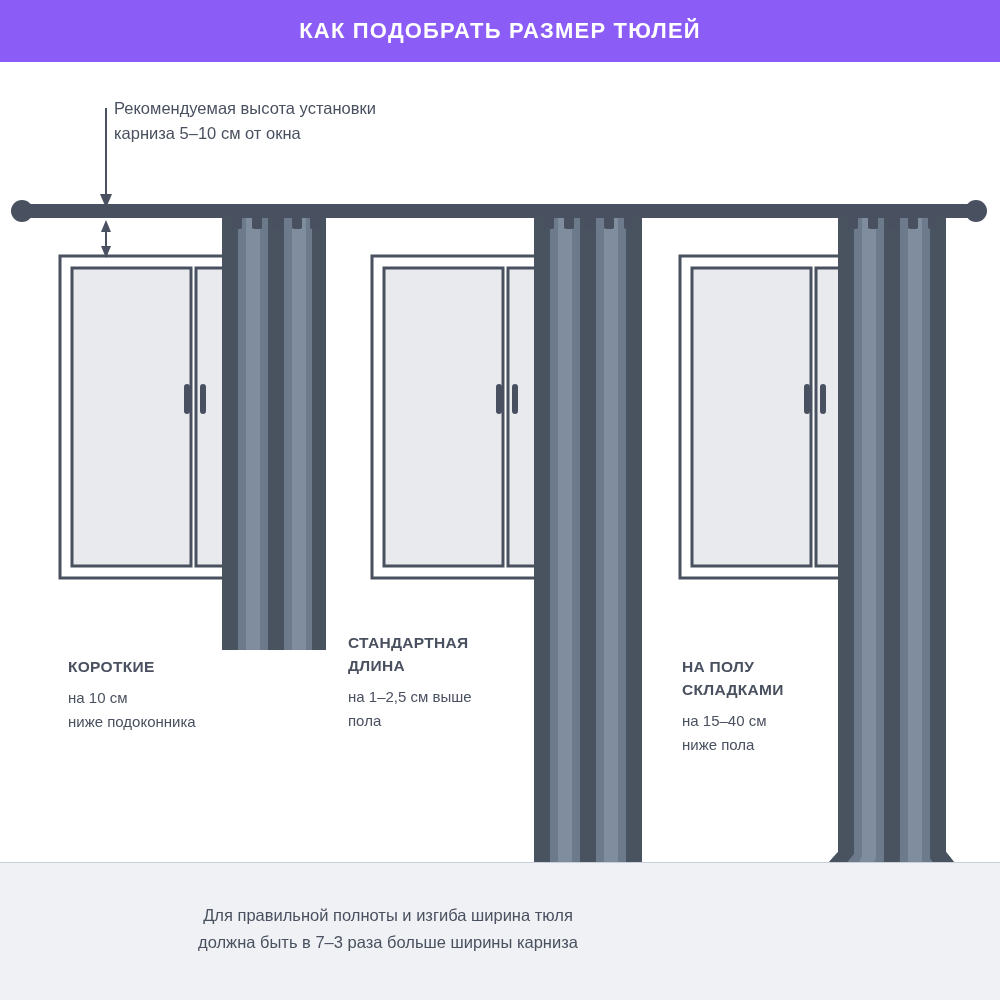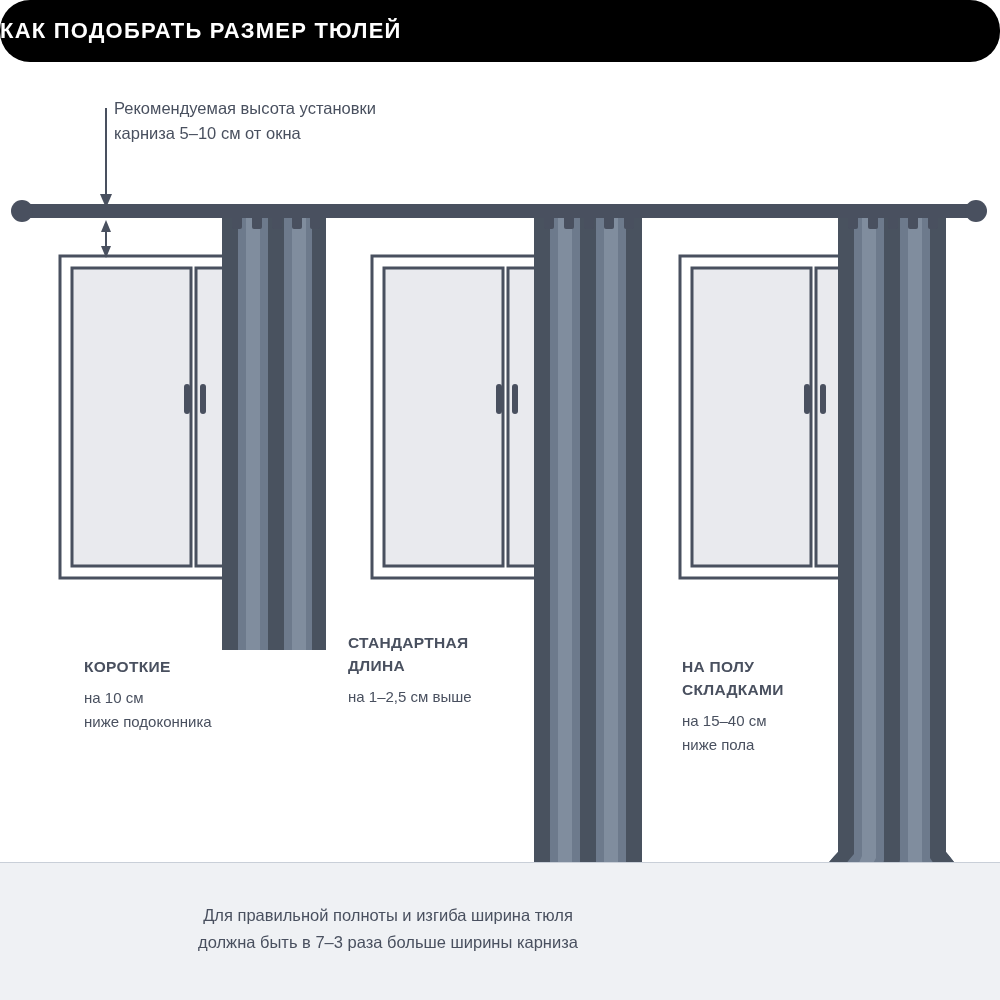"КАК ПОДОБРАТЬ РАЗМЕР ТЮЛЕЙ" .header-bar { background: #000000 -> #8b5cf6; border-radius: 30px -> none; justify-content: flex-start -> center }
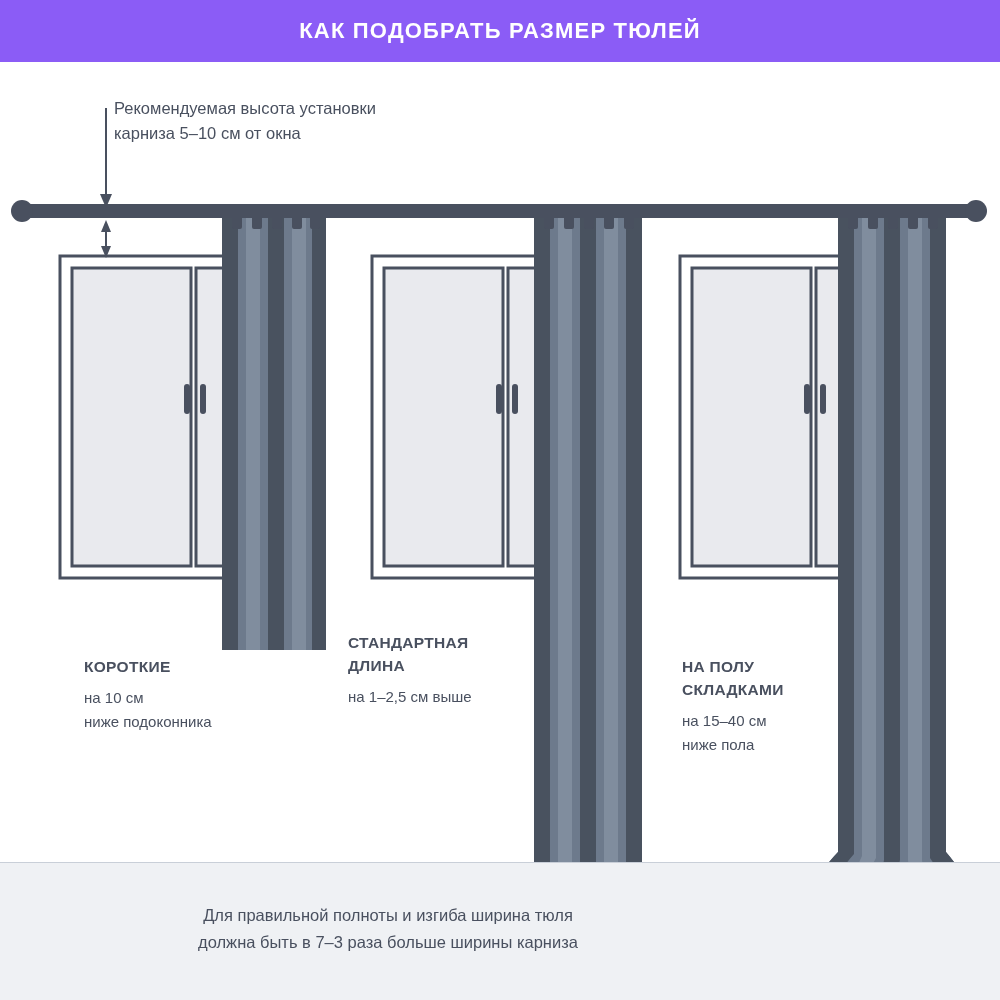"КОРОТКИЕ" #cap-0 { margin-left: 16px -> none }
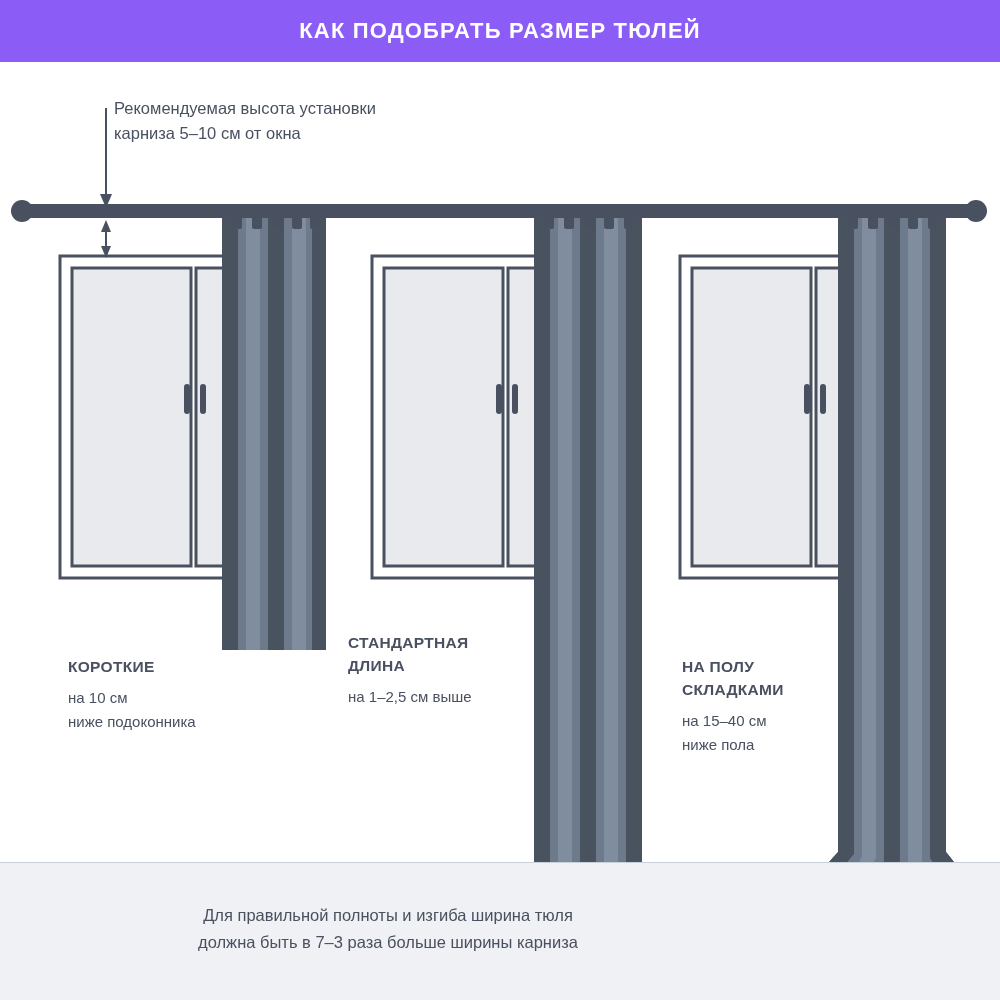"пола" div { html: none -> <div>пола</div> }
